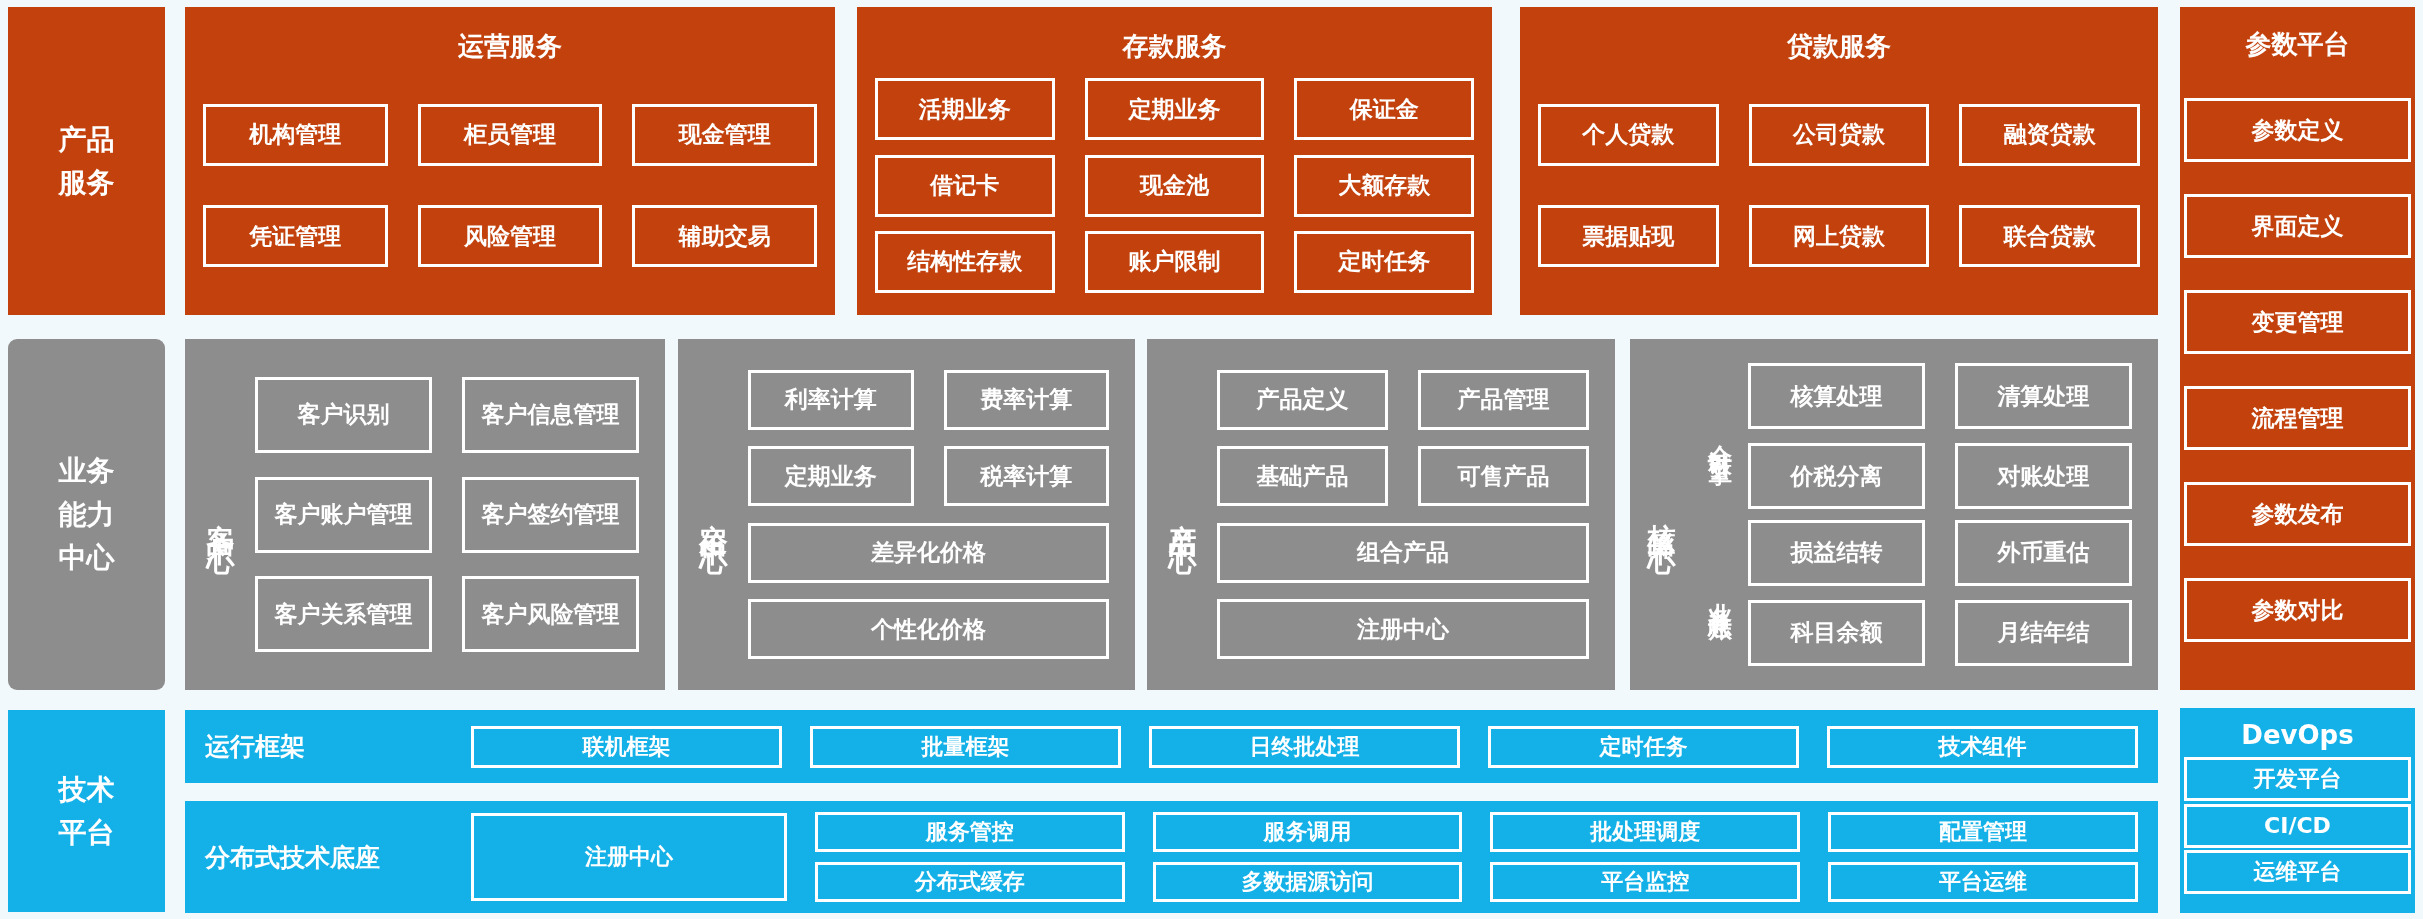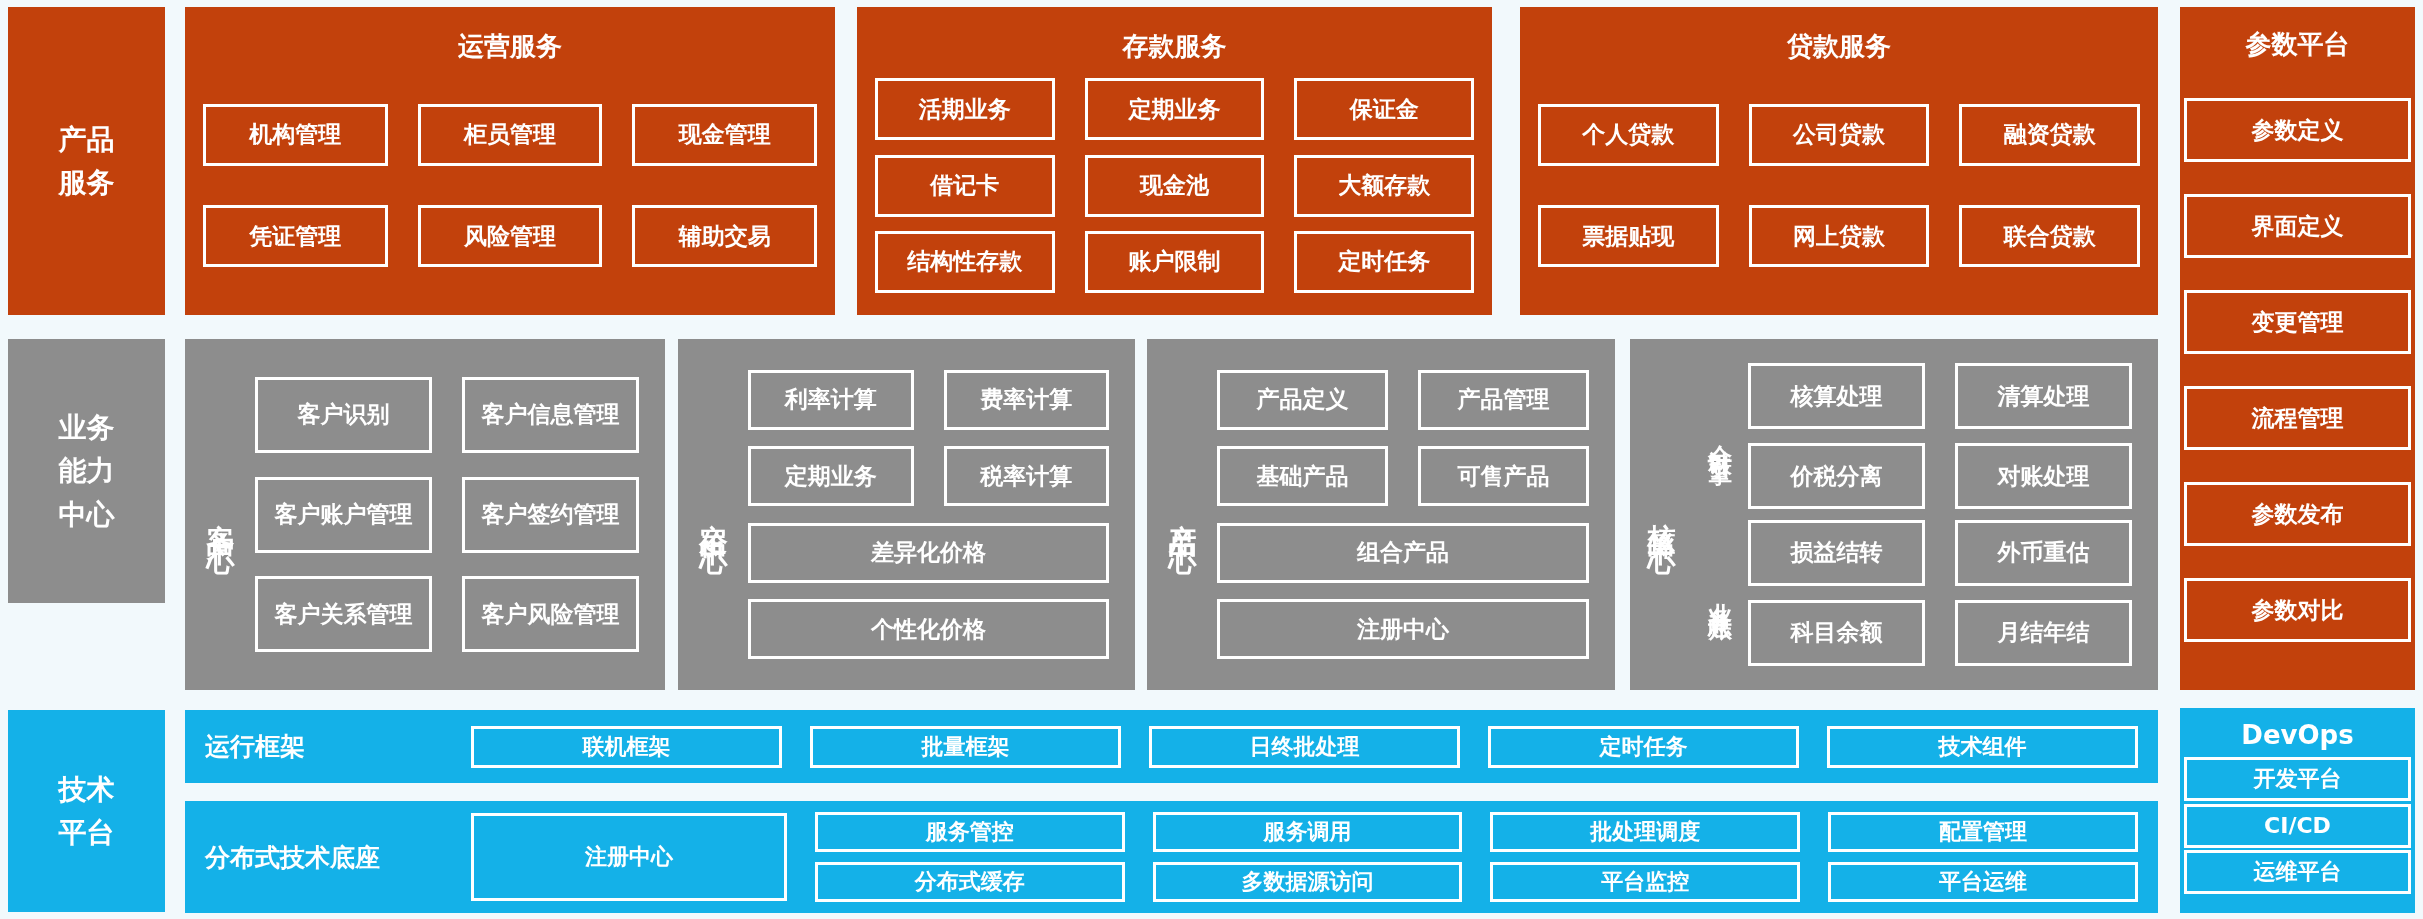"业务能力中心" div.abs { border-radius: none -> 9px; height: 264px -> 351px }
